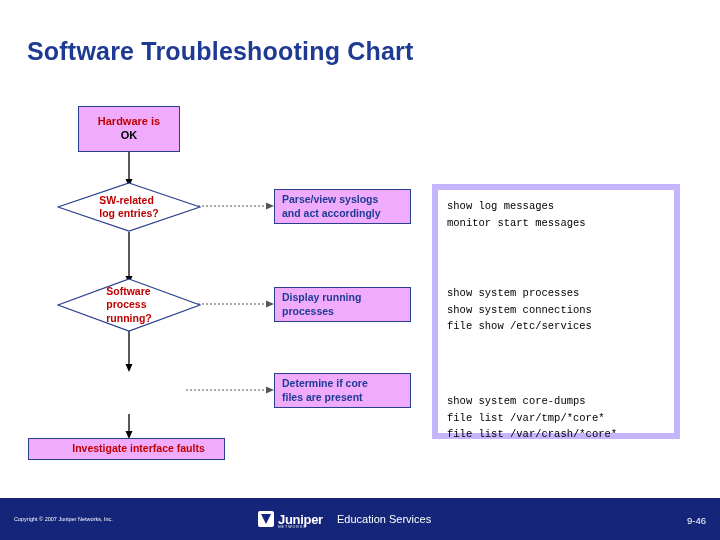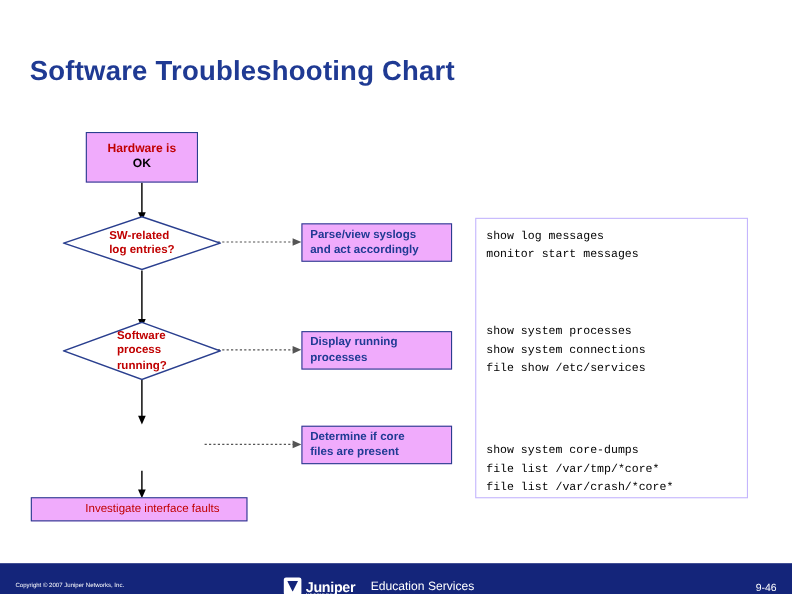"Software Troubleshooting Chart" .slide { top: 15px -> 1px }
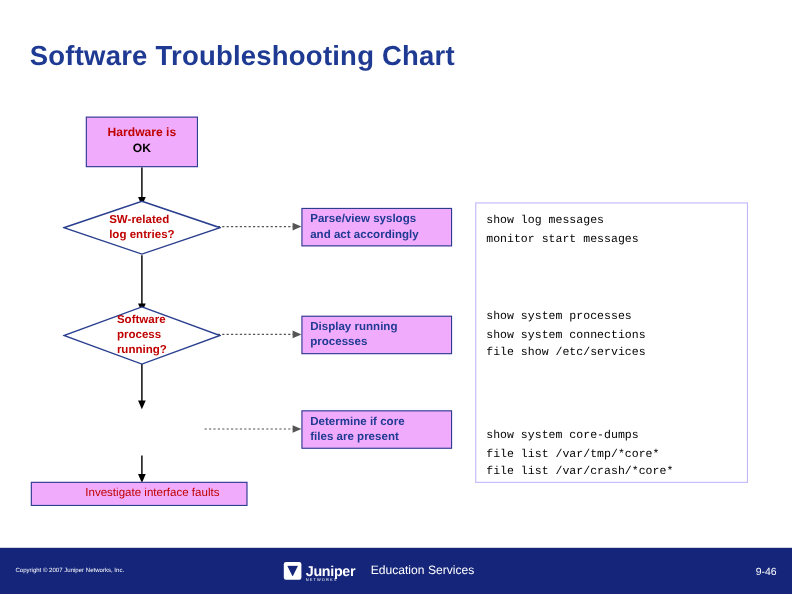"show log messages" .cmd-panel { border: 1px solid #c4b5fd -> 6px solid #c4b5fd }
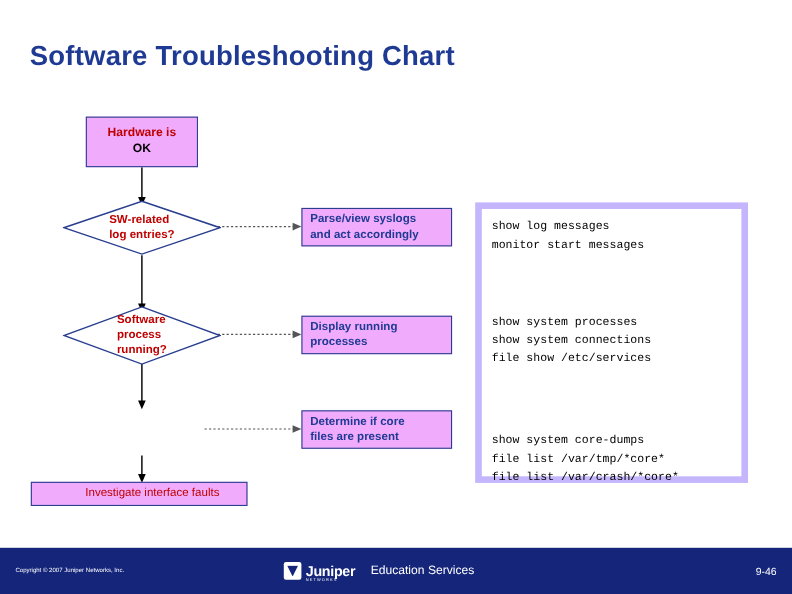"Investigate interface faults" .invest-box { font-weight: normal -> bold }
